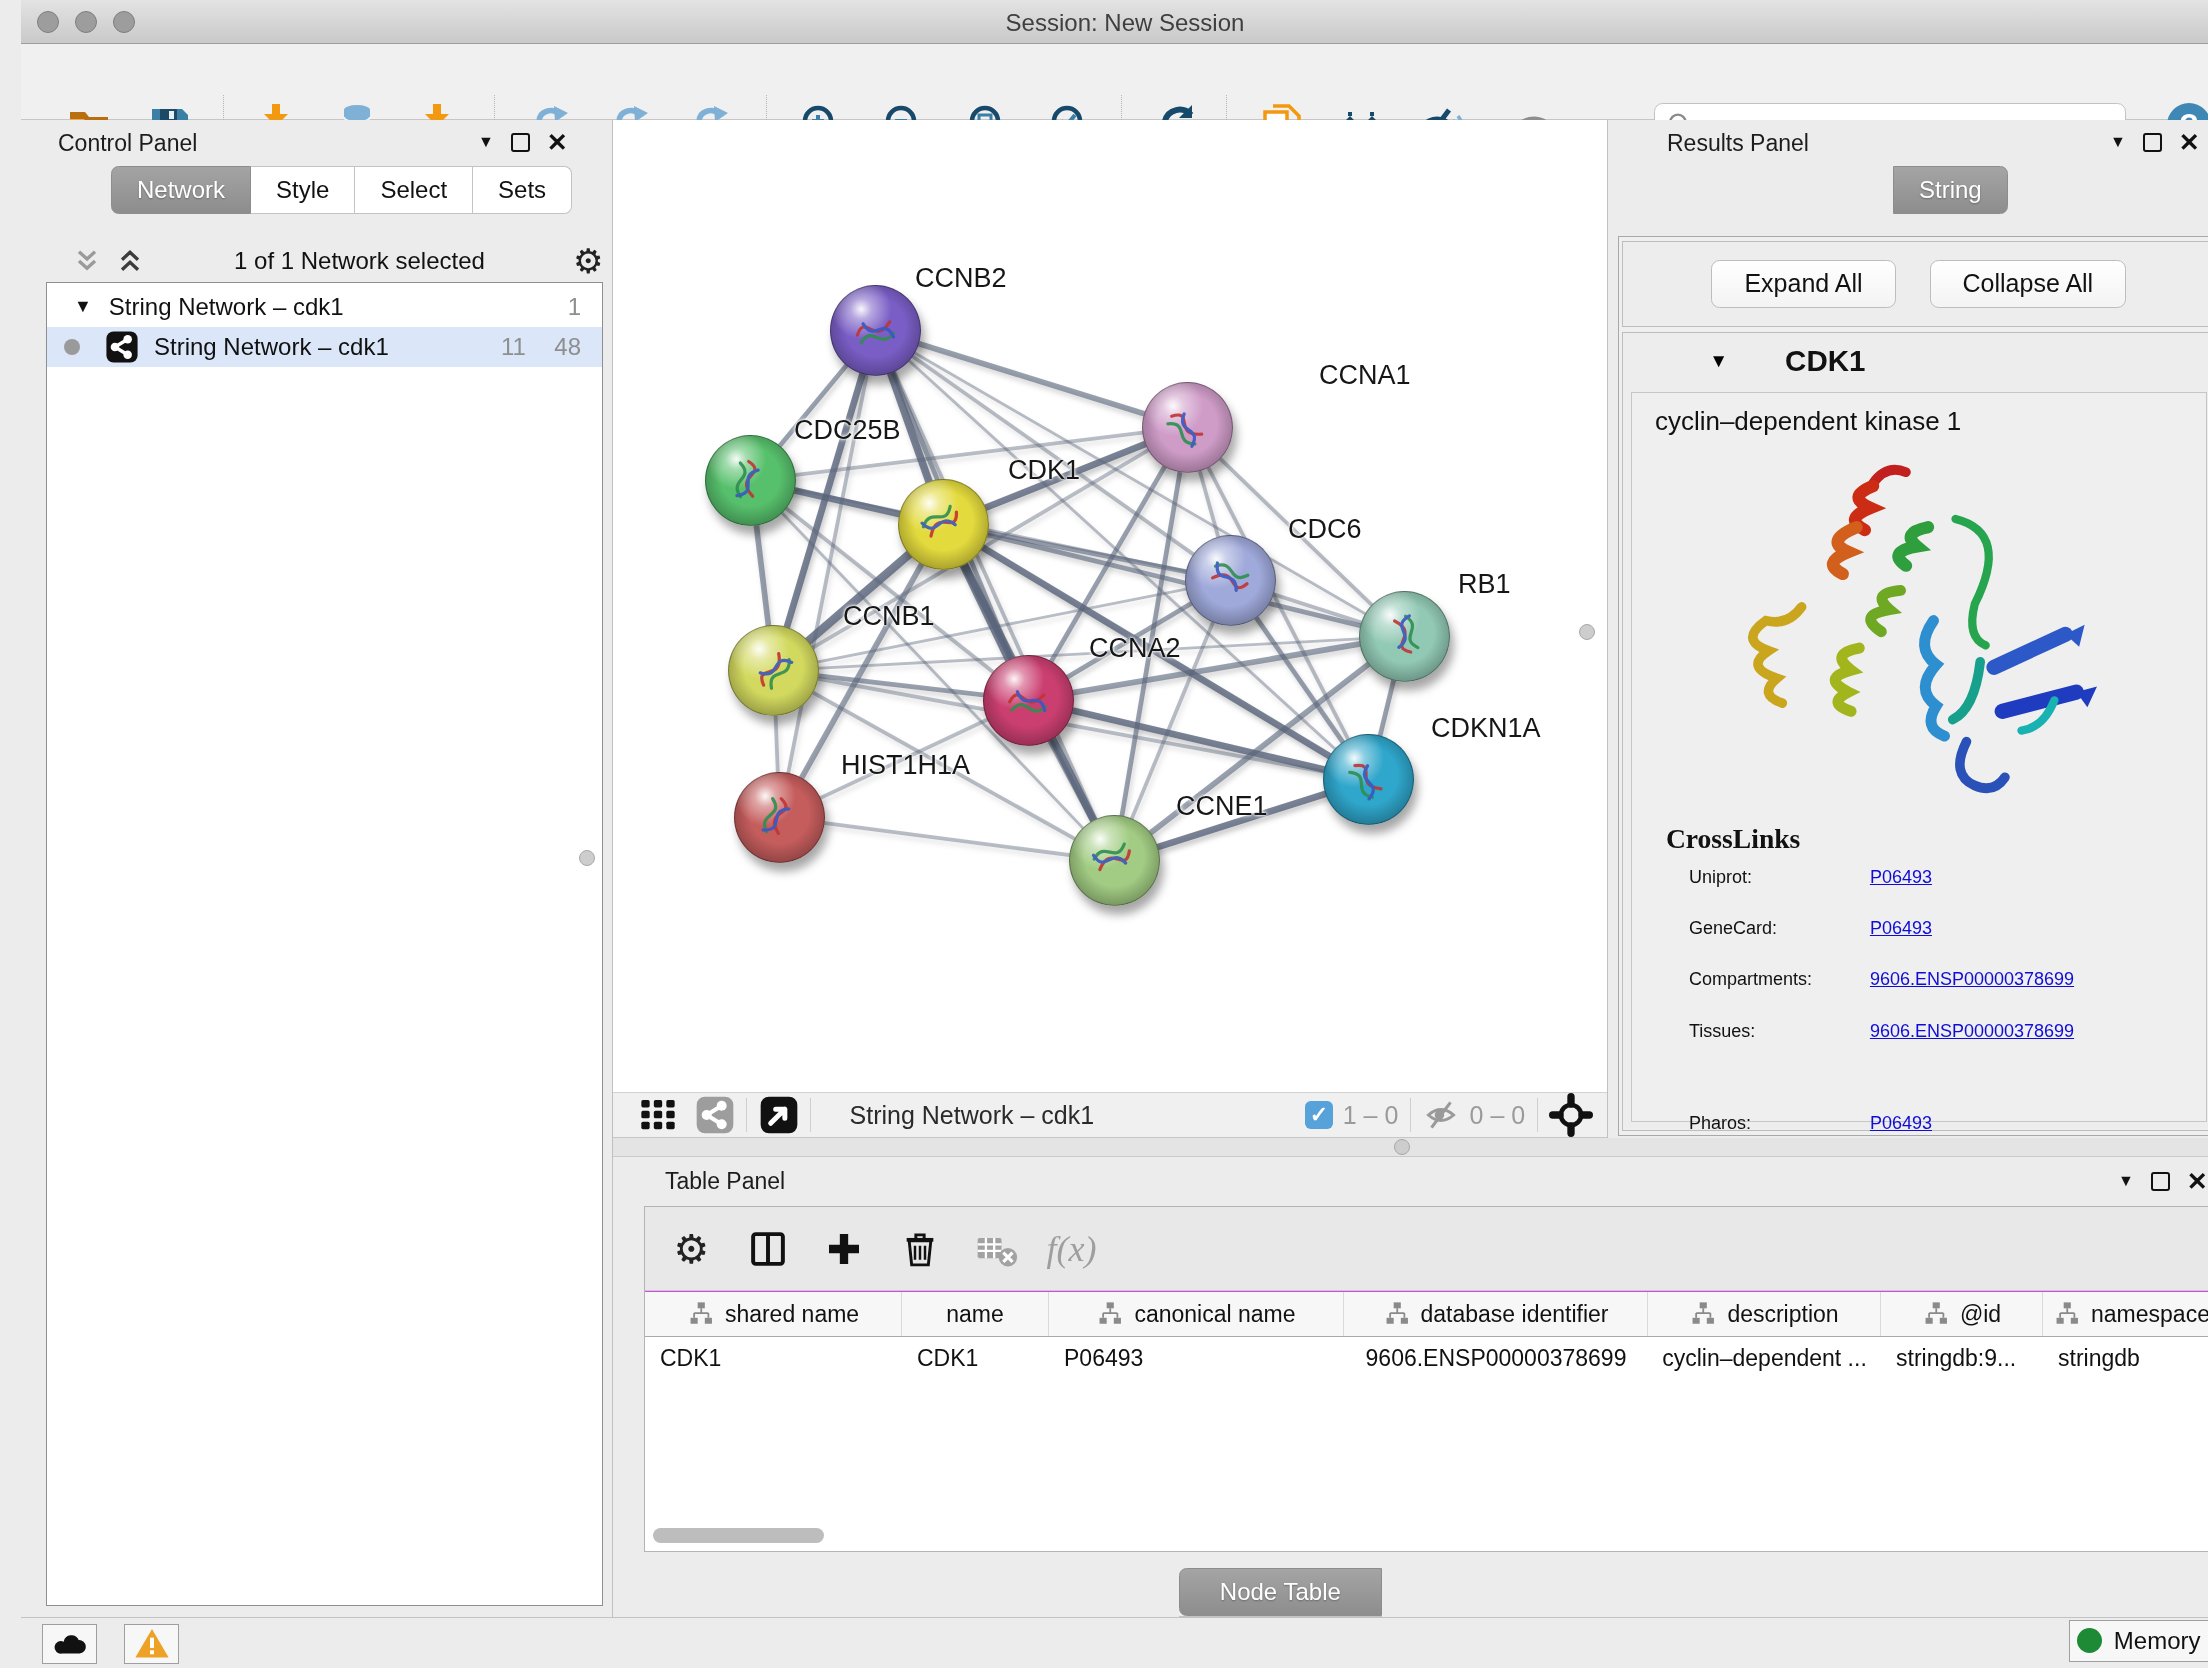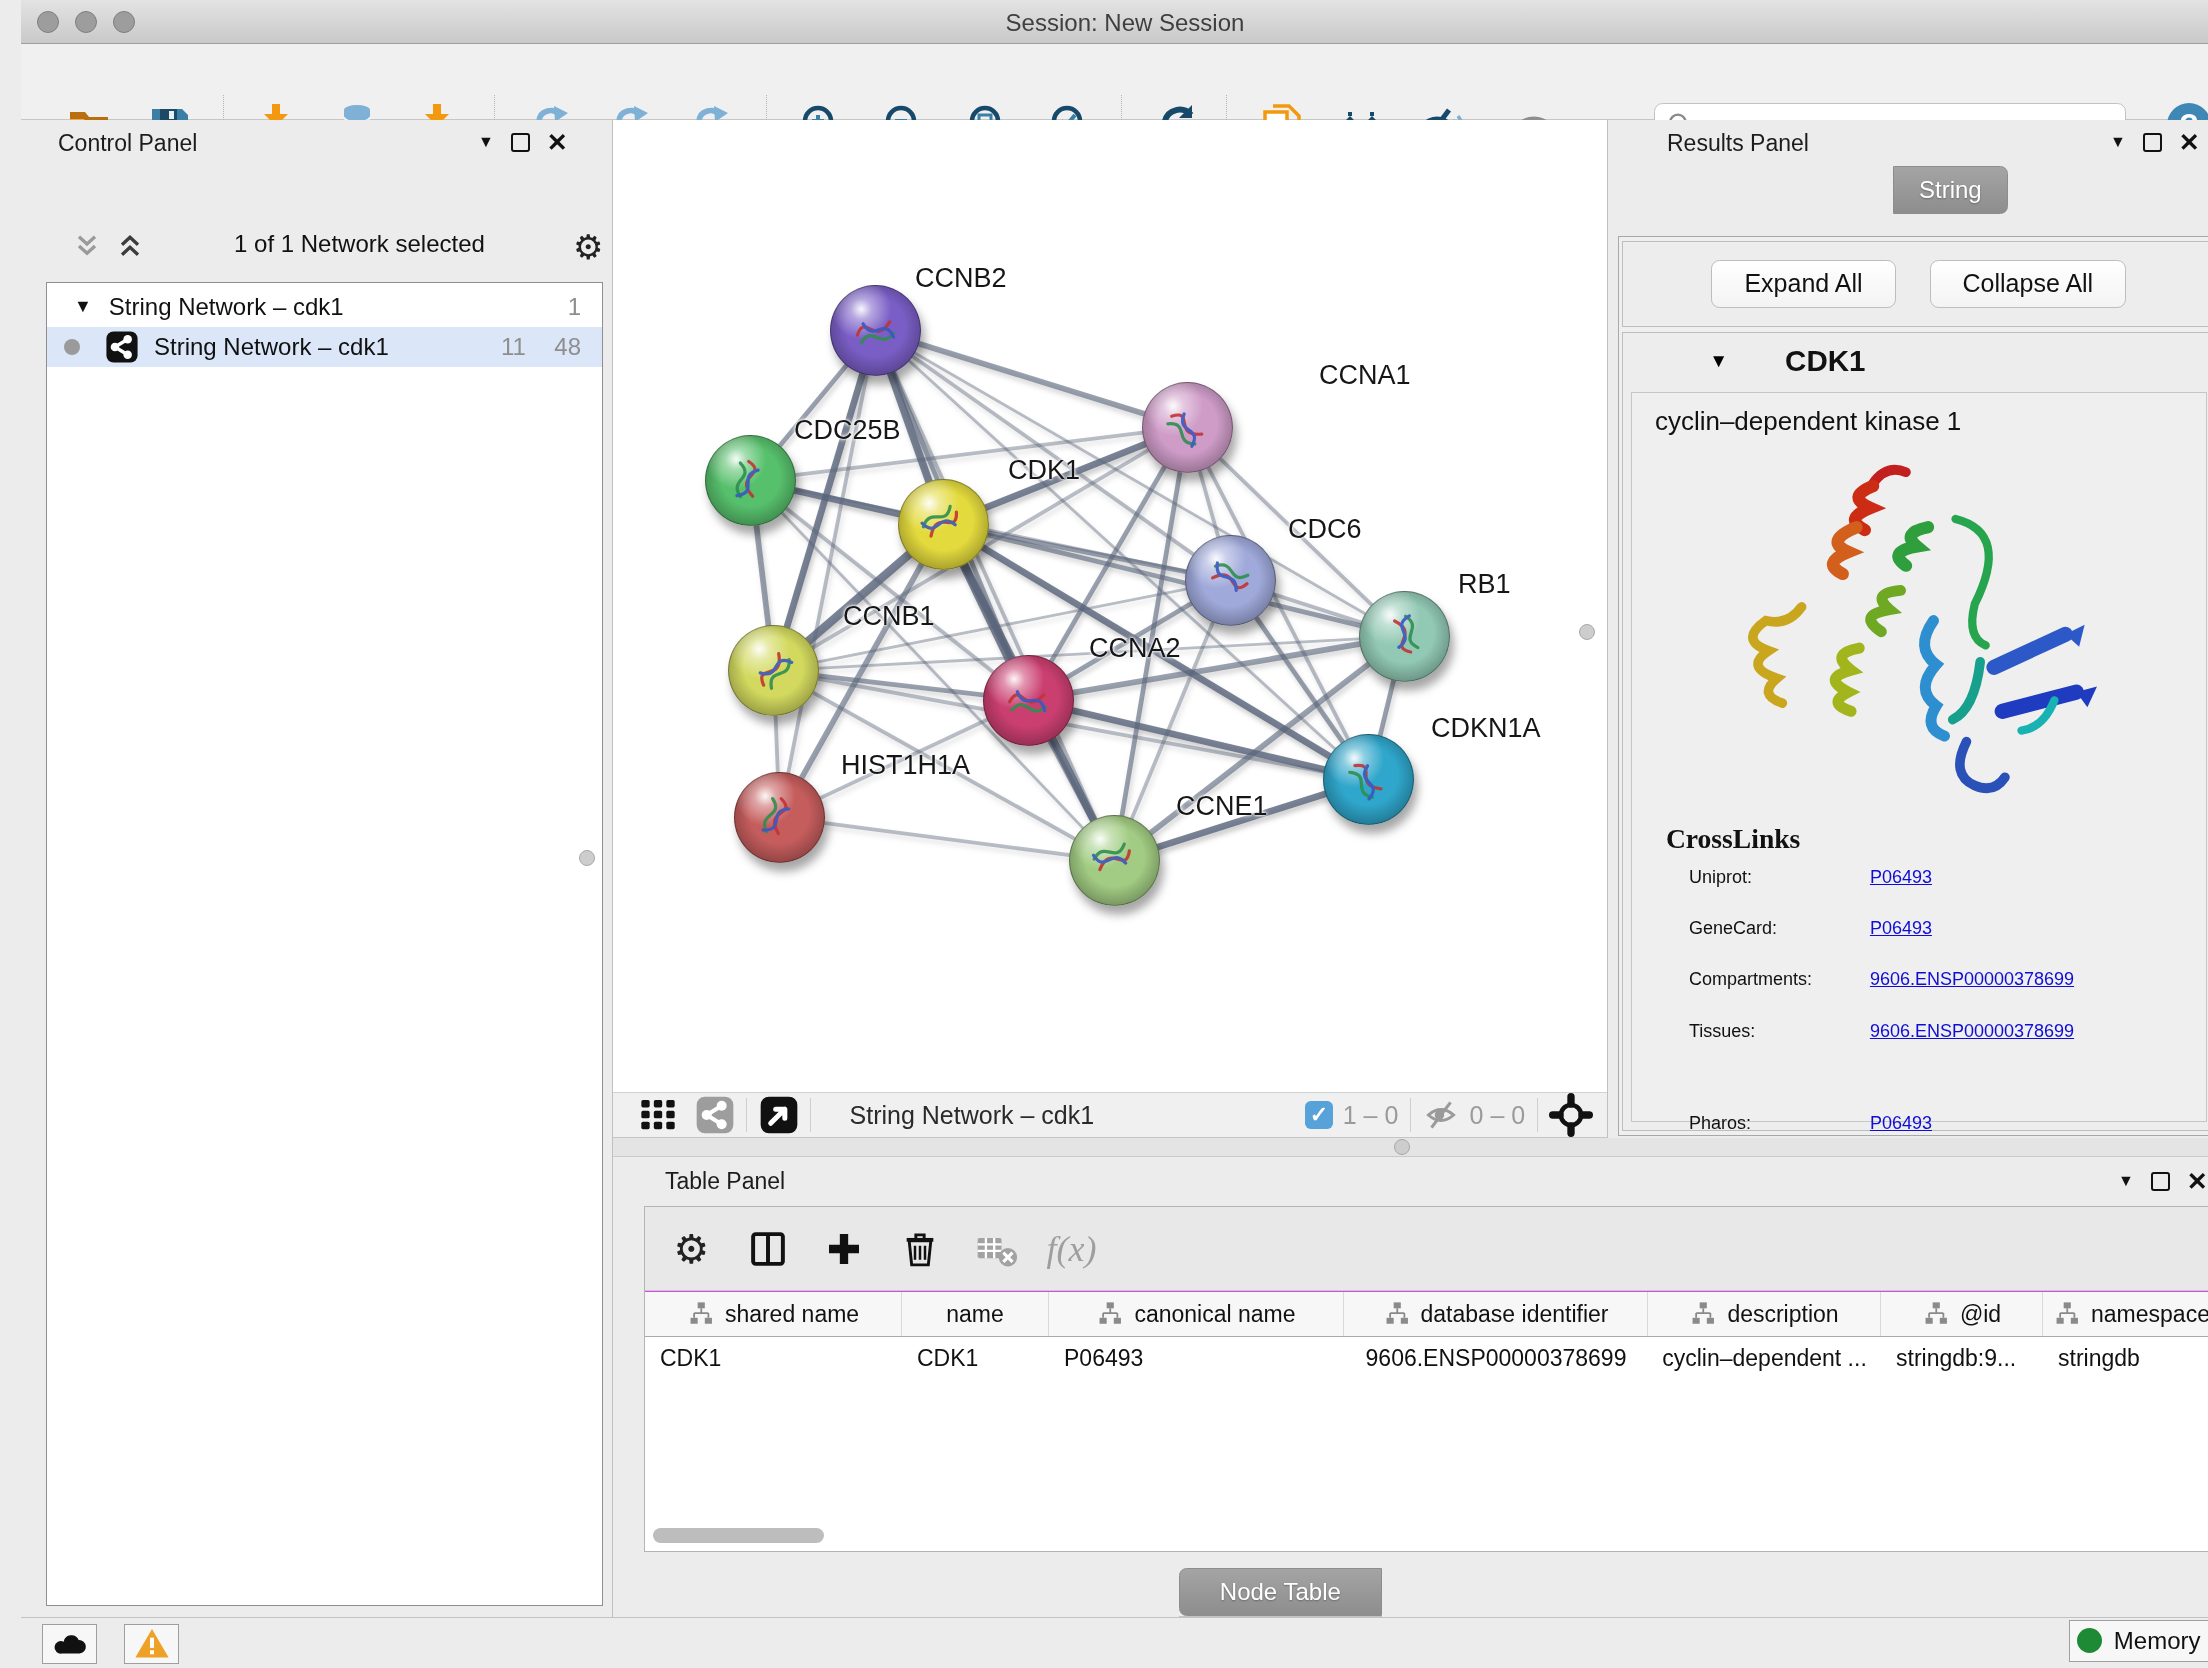"Network" div.seg { html: none -> <div> <div>Network</div> <div>Style</div> <div>Select</div> <div>Sets</div> </div> }
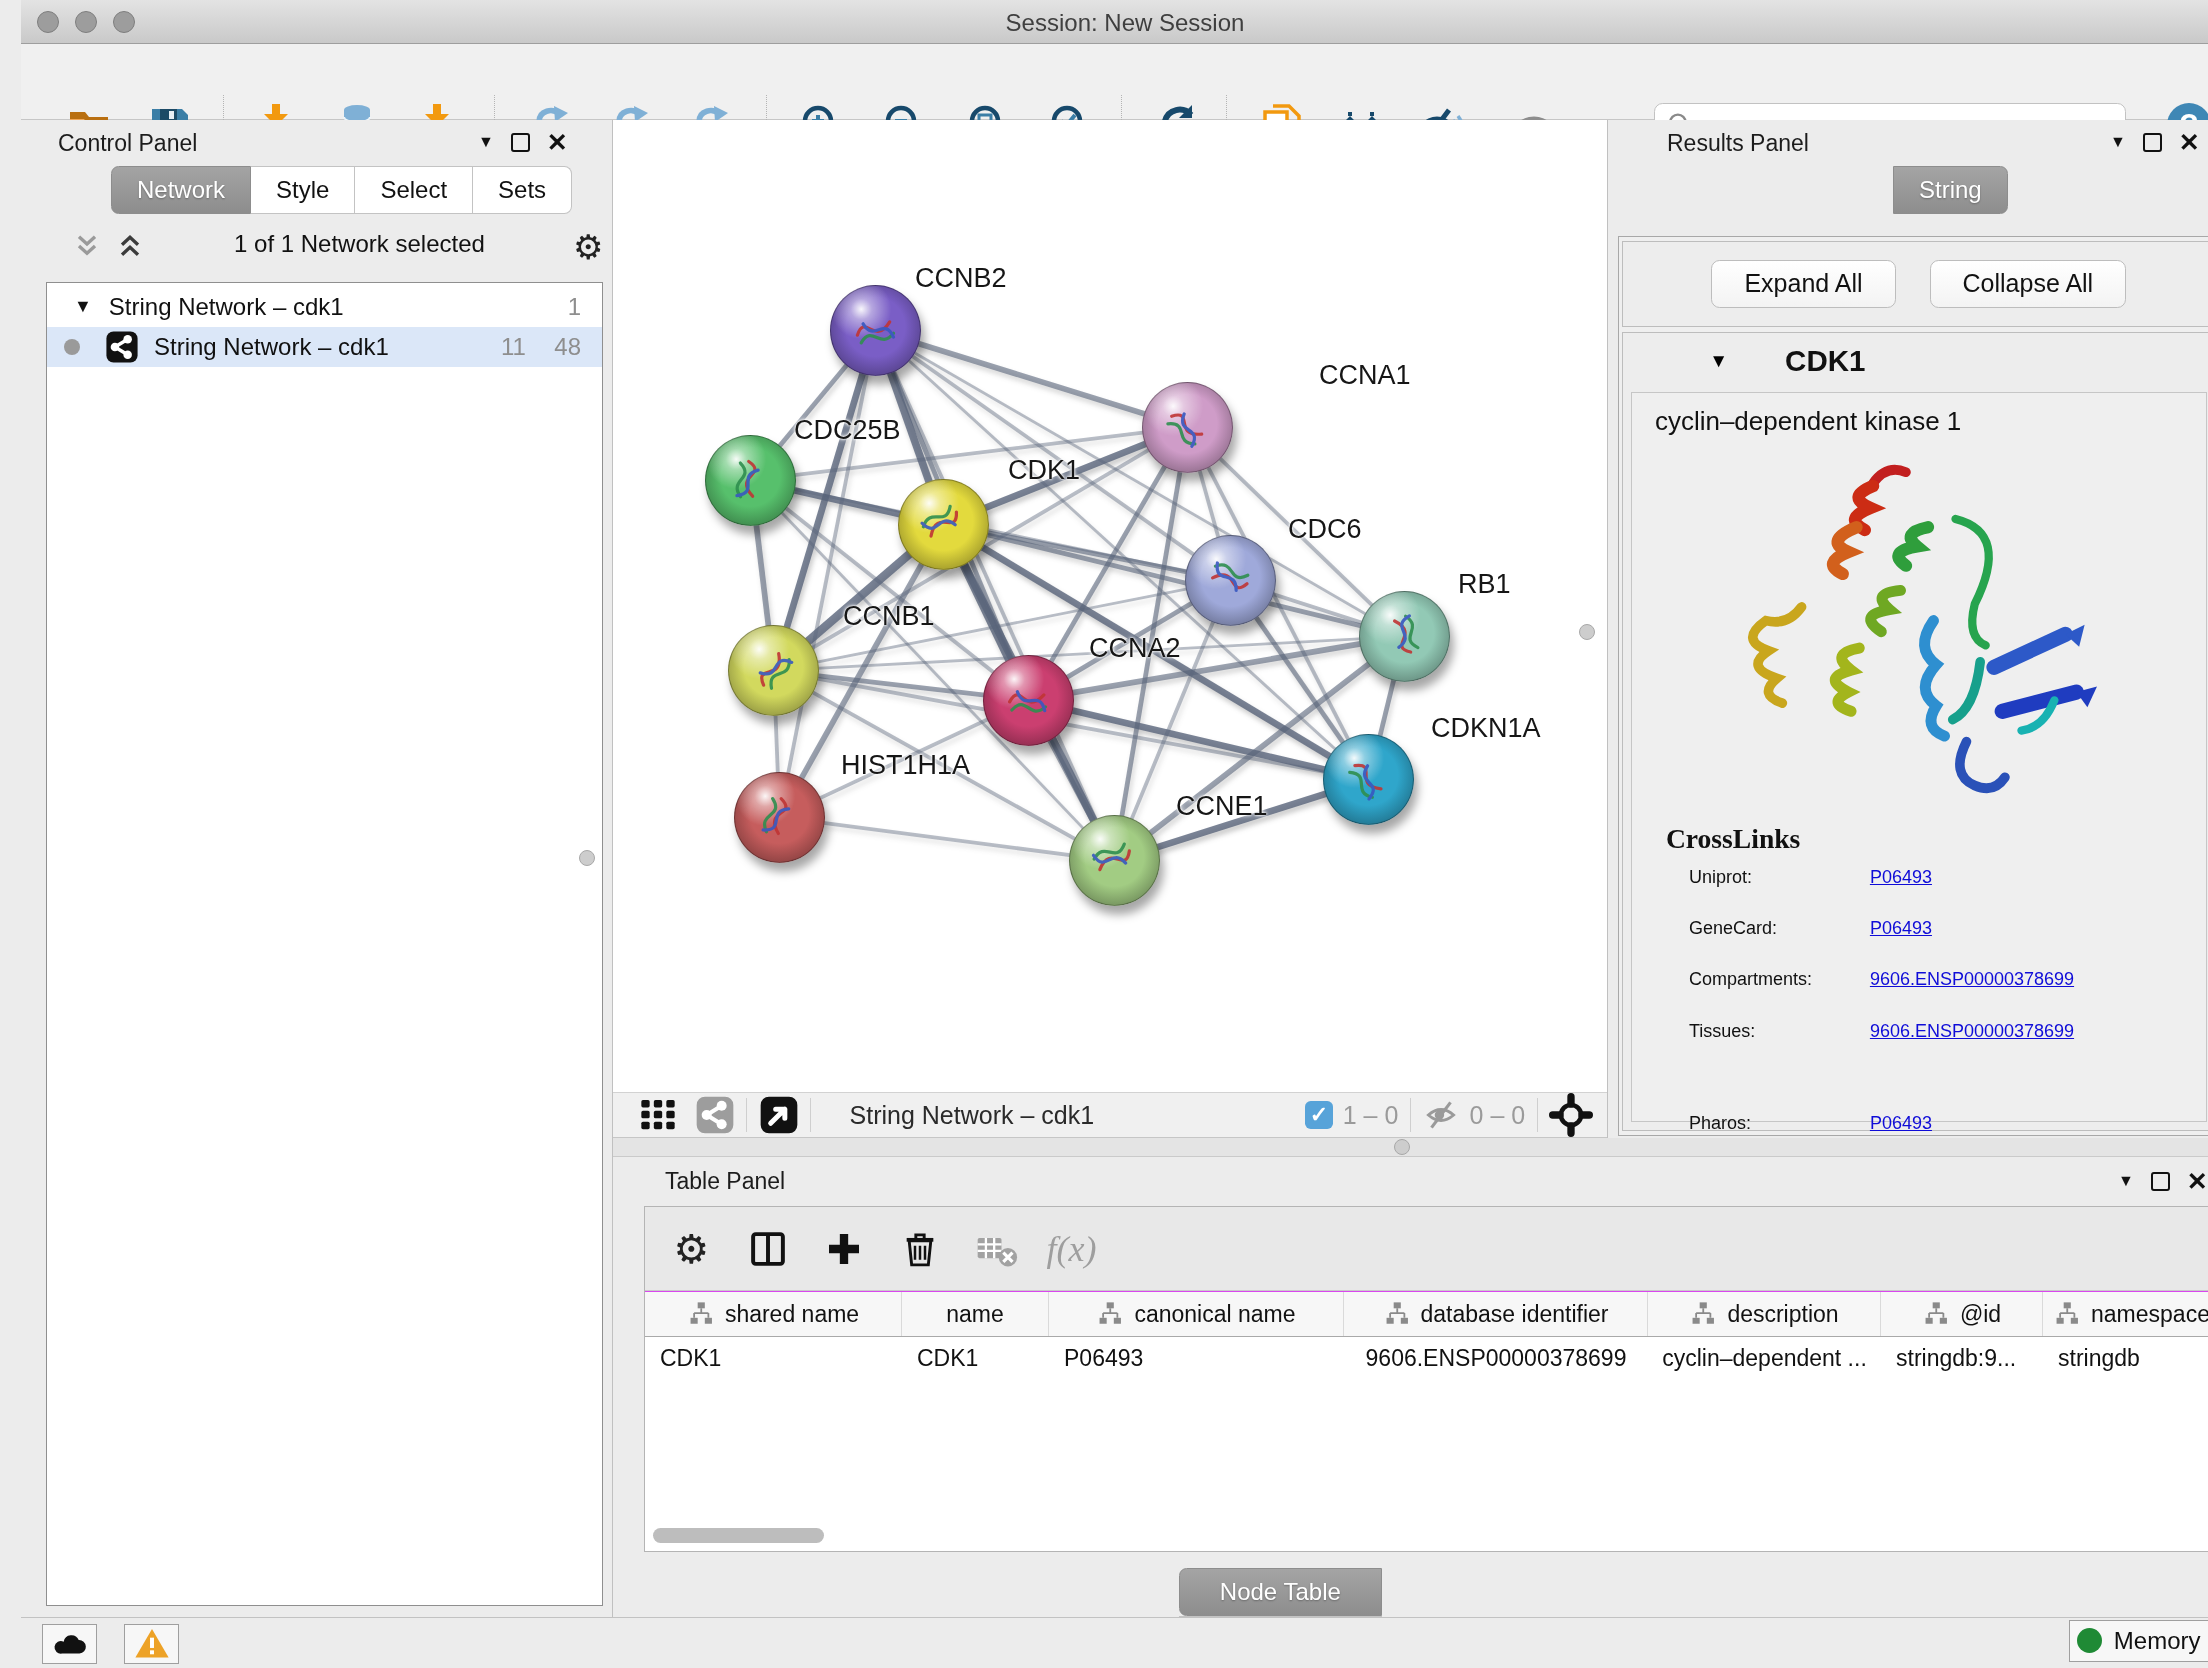"1 of 1 Network selected" div.abs { align-items: none -> center; top: 110px -> 118px }
